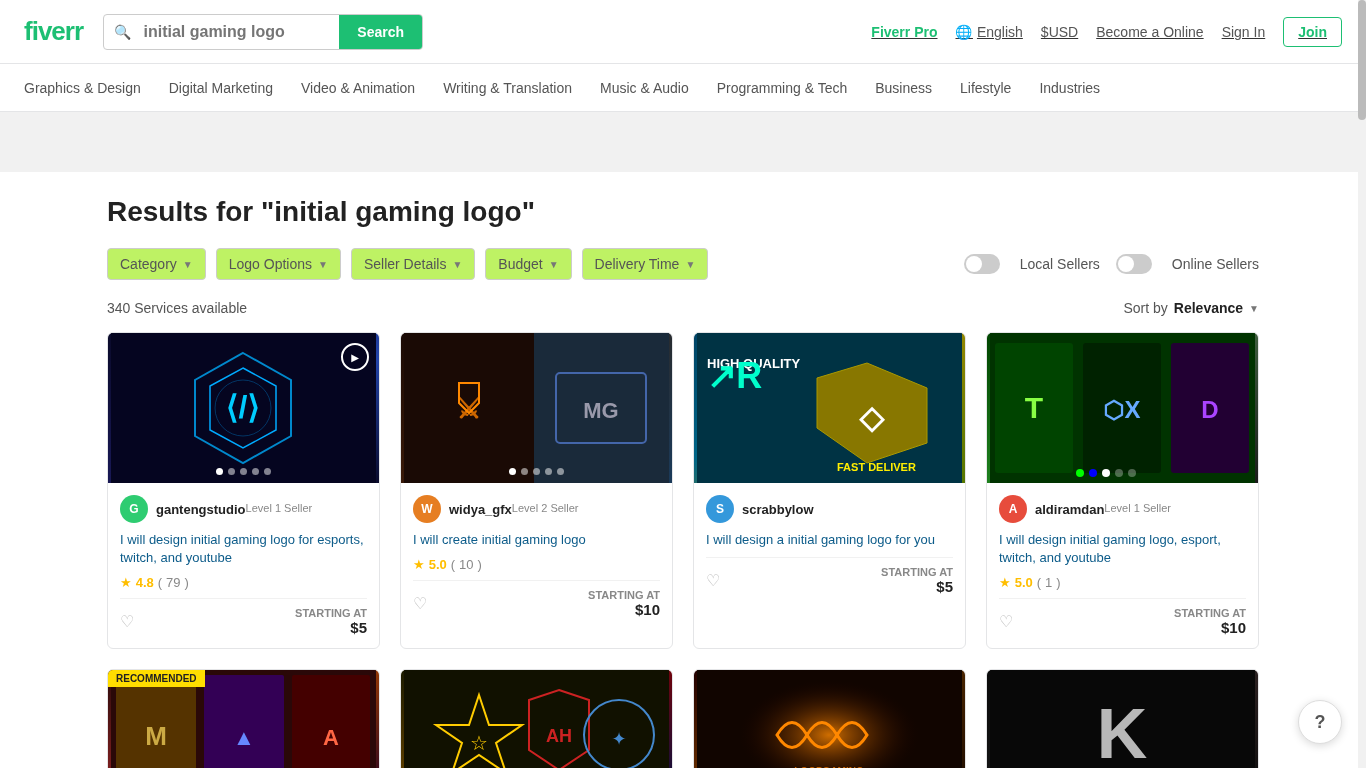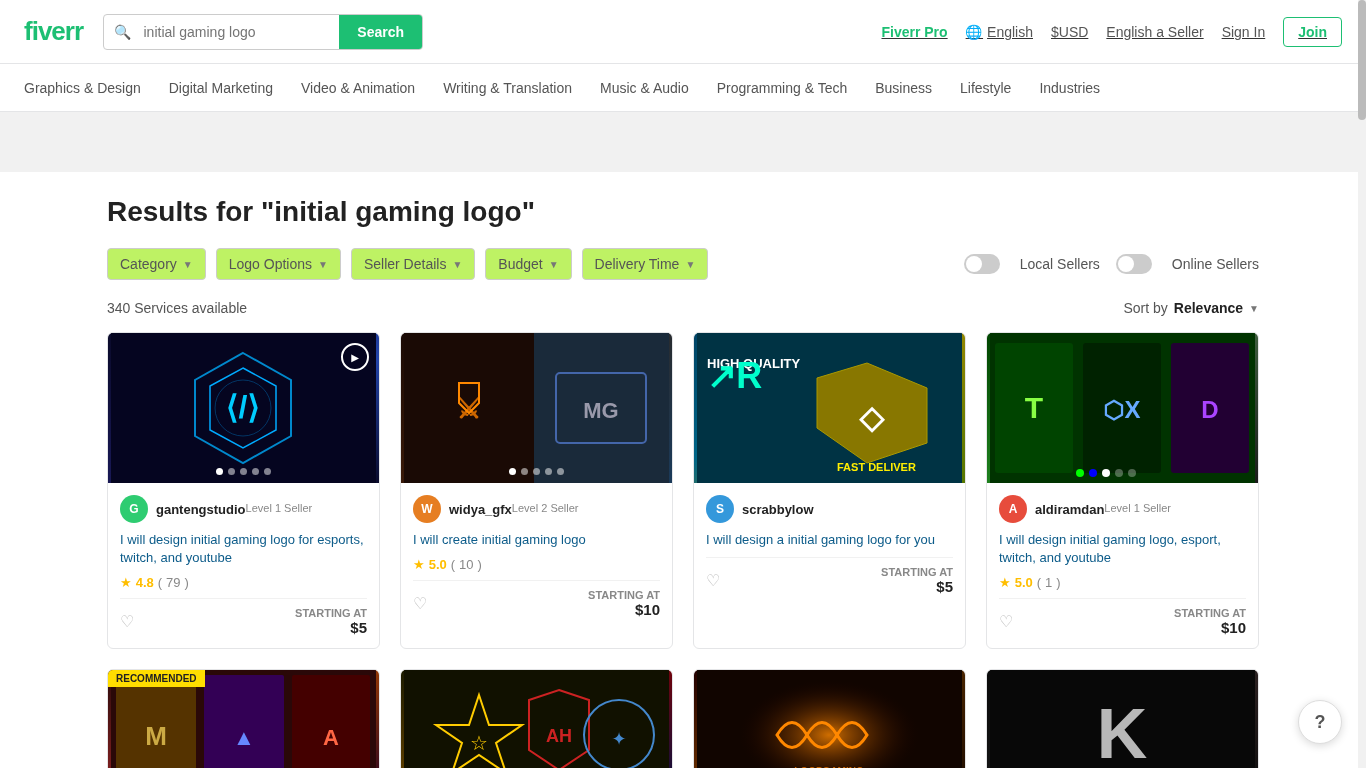"initial gaming logo" .search-bar input { font-size: 14px -> 16px; font-weight: none -> bold }
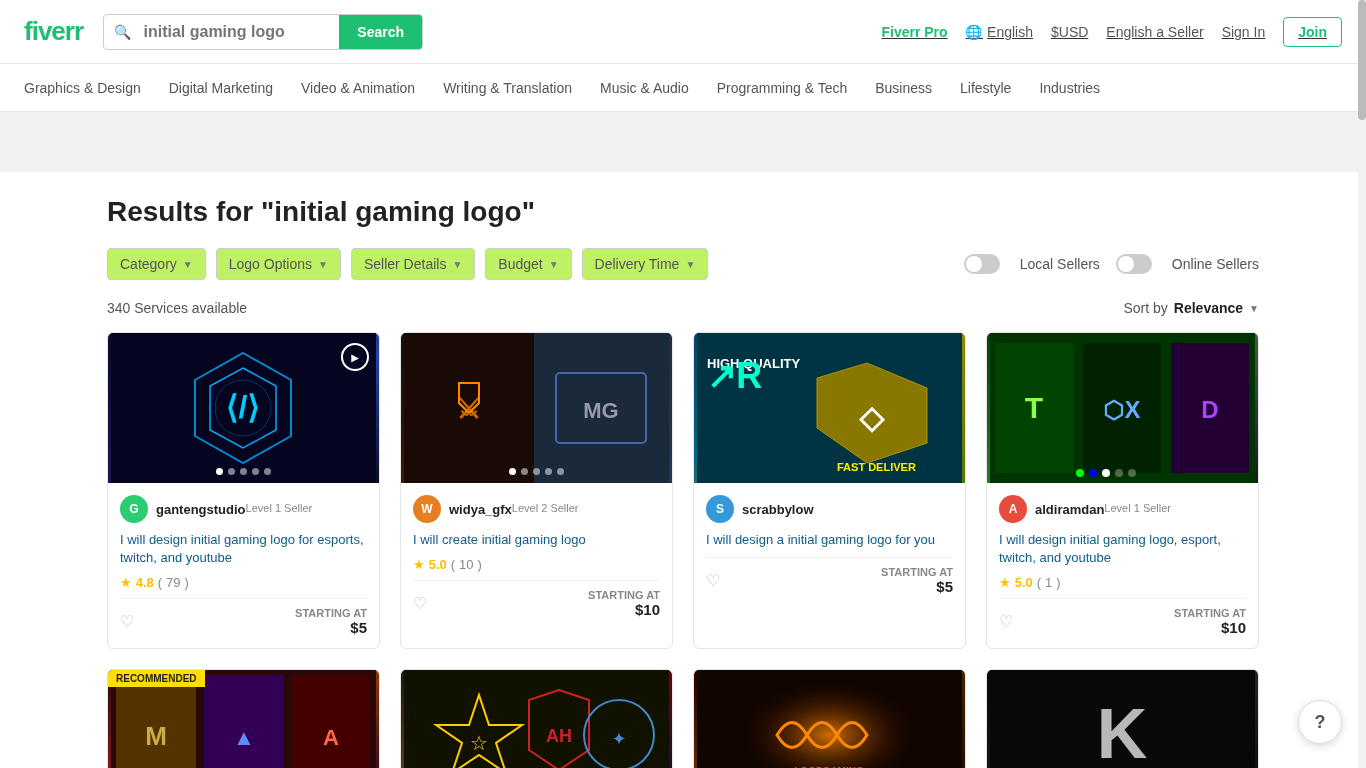"English a Seller" span.become-seller { text: English a Seller -> Become a Online }
